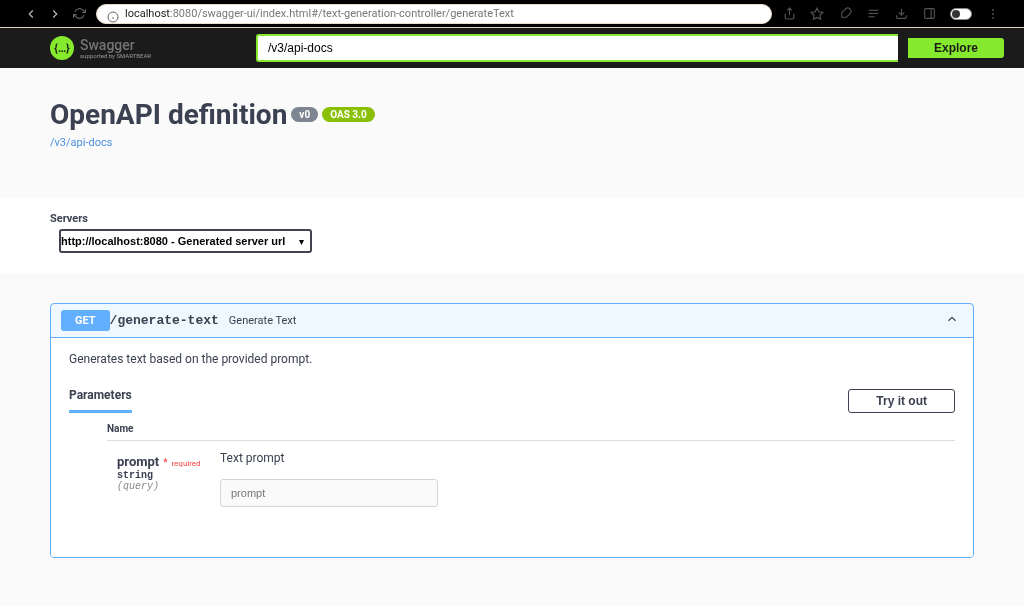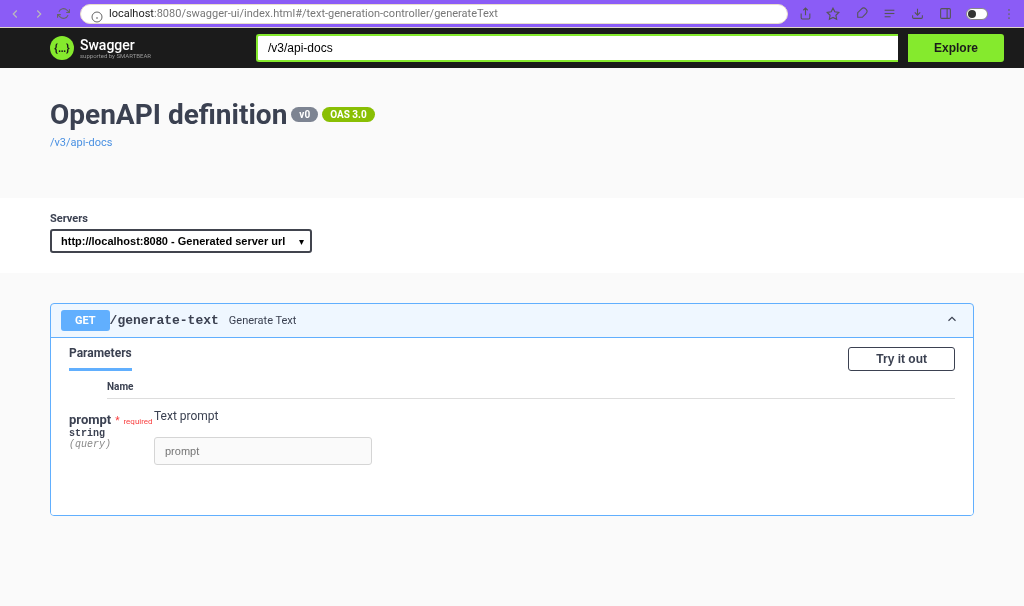"localhost:8080/swagger-ui/index.html#/te" .browser-bar { background: #8b5cf6 -> #000000; padding: 0 8px -> 0 24px }
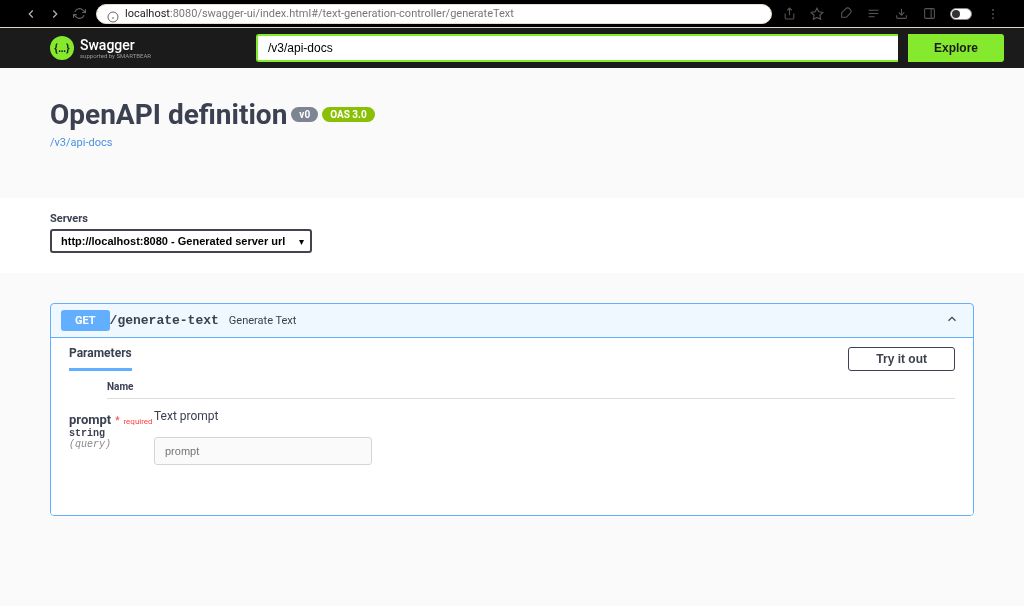"Swagger" .logo-text { color: #ffffff -> #737373 }
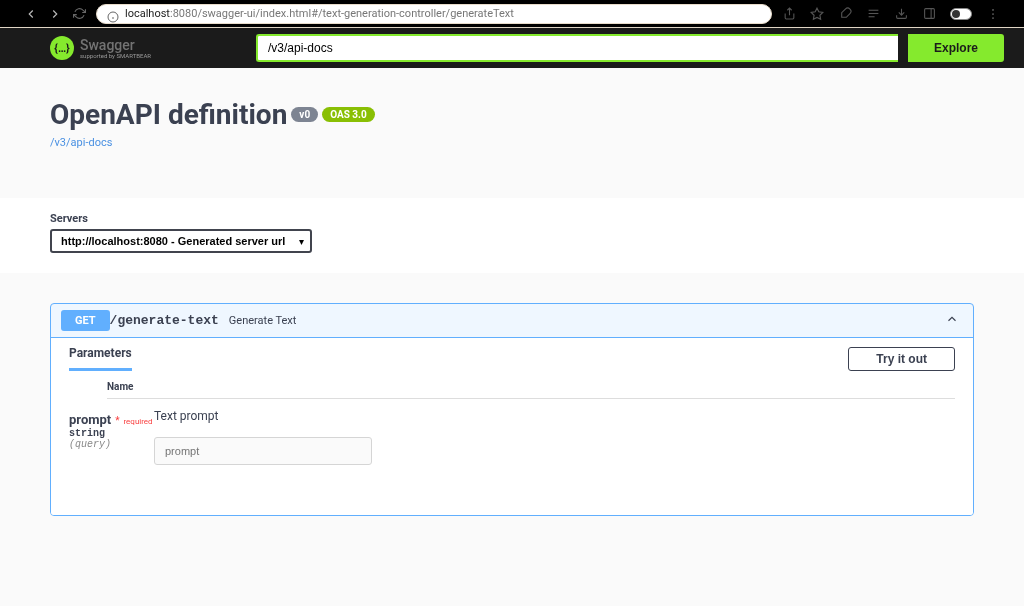"Explore" .explore-btn { height: 28px -> 20px }
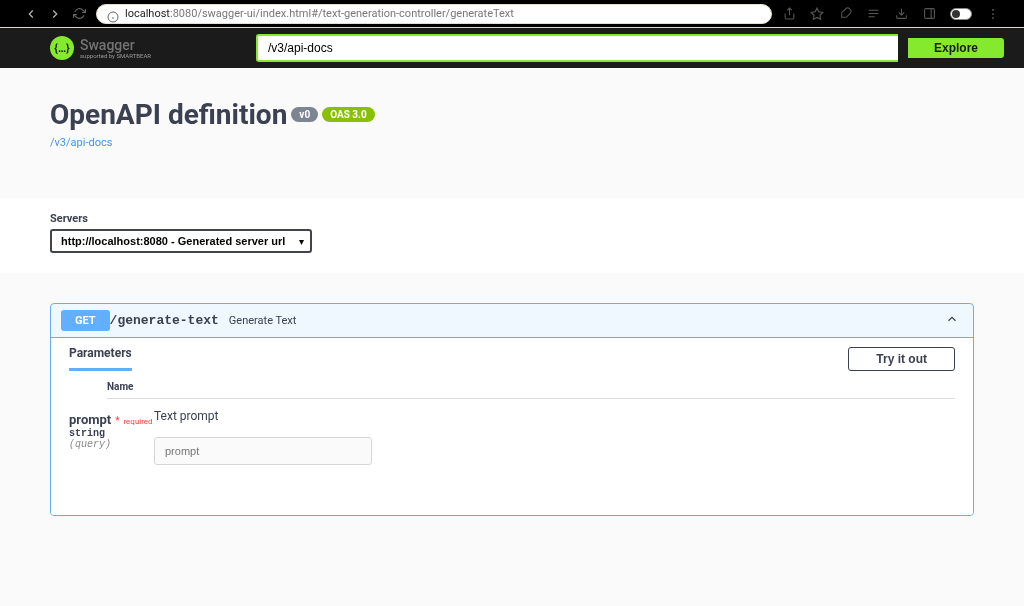"http://localhost:8080 - Generated server" .server-select { margin-left: none -> 9px; padding: 4px 24px 4px 9px -> 4px 24px 4px 0 }
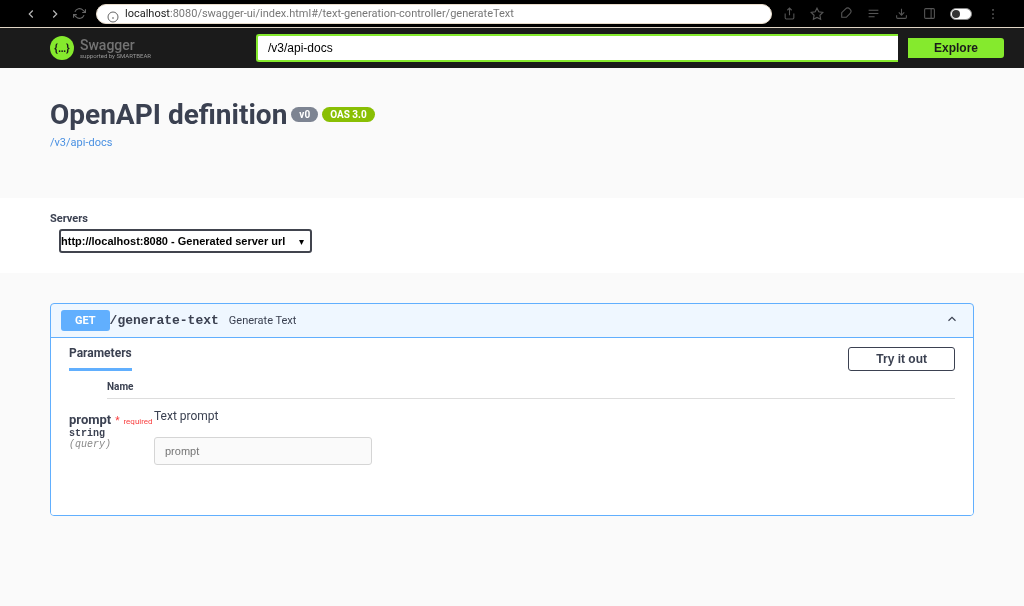"Generates text based on the" div.op-desc { html: none -> <div>Generates text based on the provided prompt.</div> }
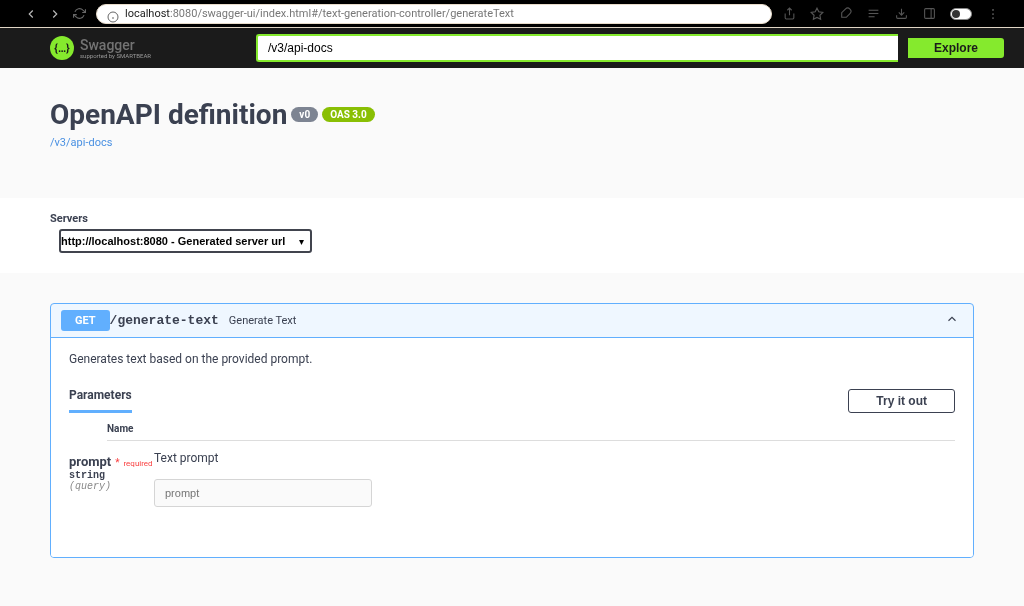"prompt * required" .param-name-cell { margin-left: none -> 48px }
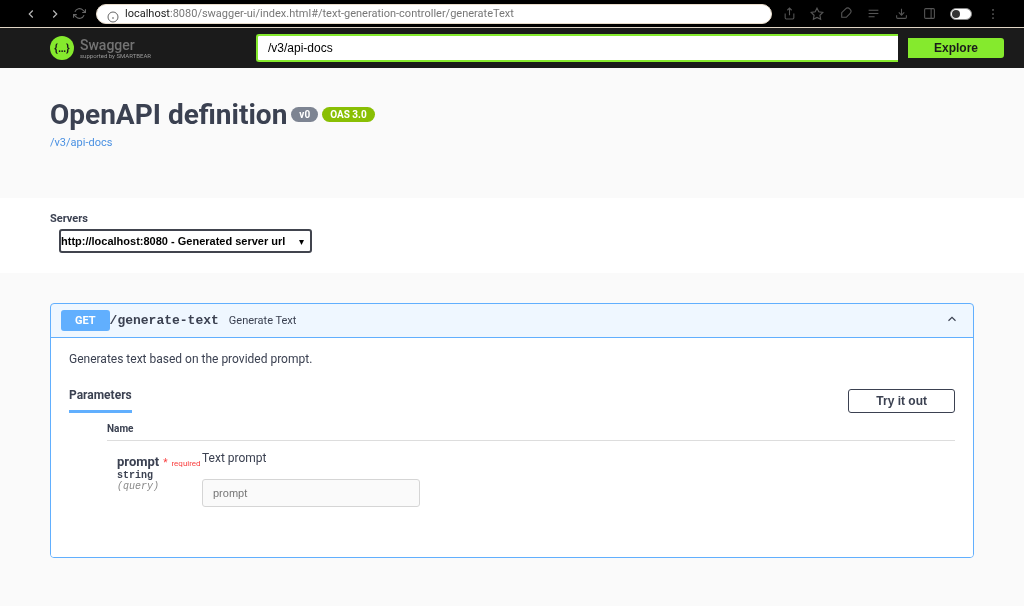"Text prompt" .param-desc-cell { margin-left: none -> 18px }
